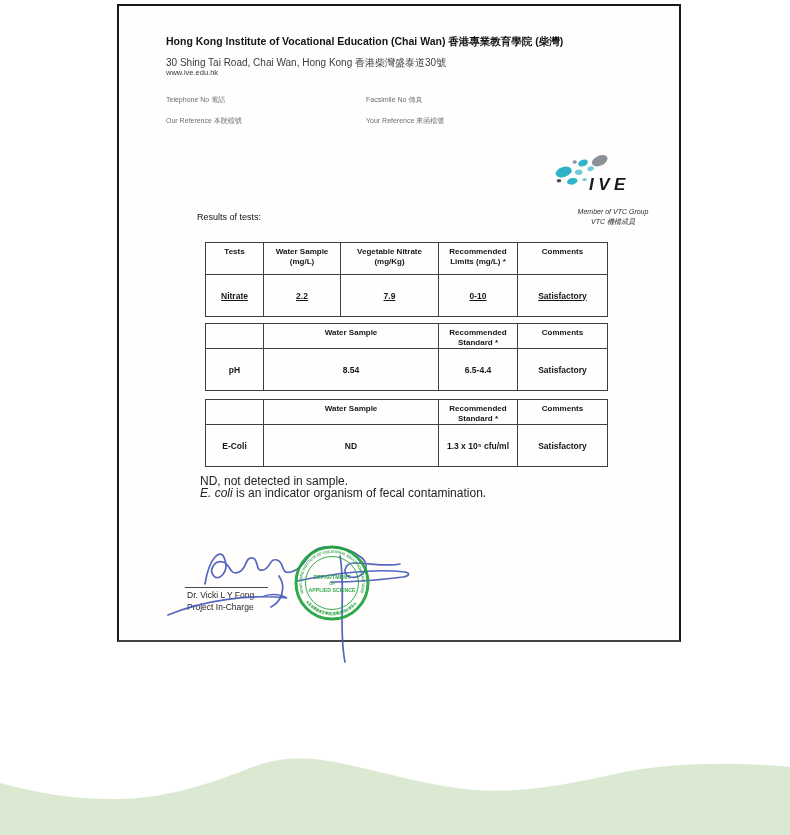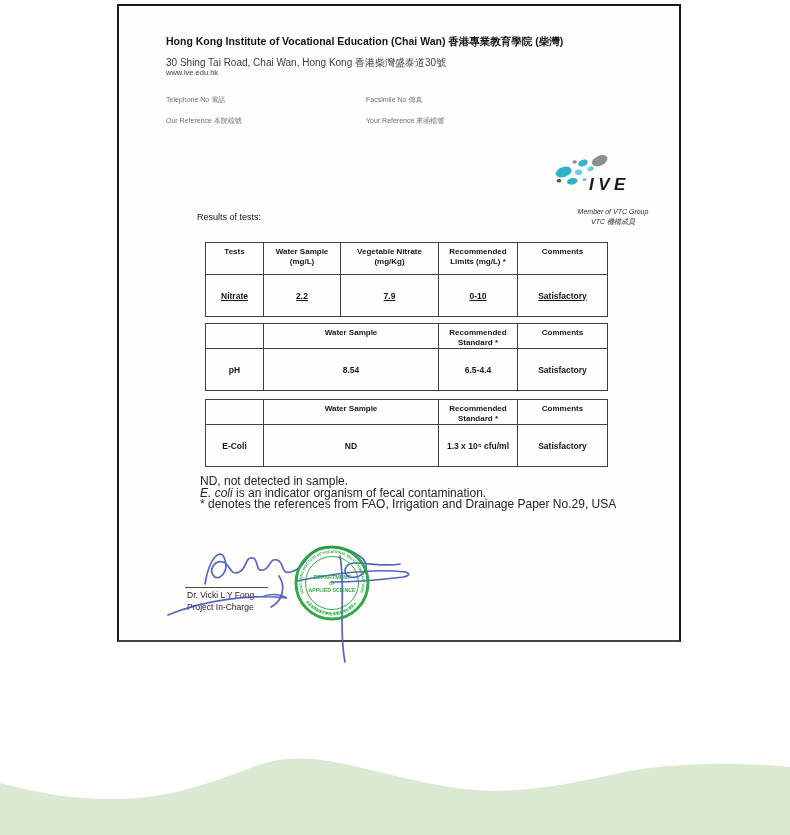"* denotes the references from" div { html: <div><span></span><span>* denotes the references from FAO, Irrigation and Drainage Paper No.29, USA</span></div> -> none }
